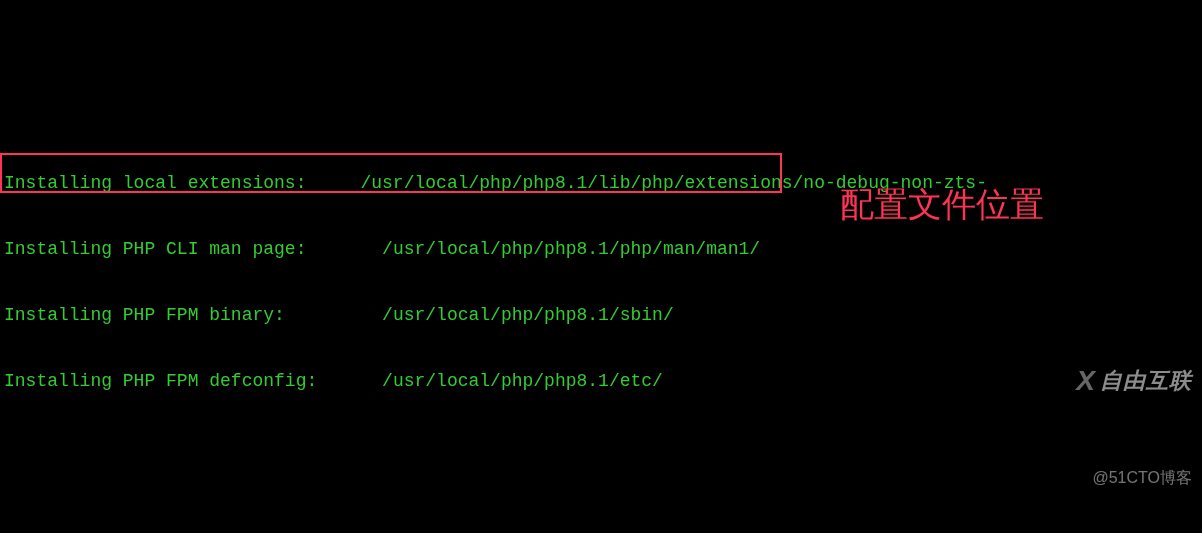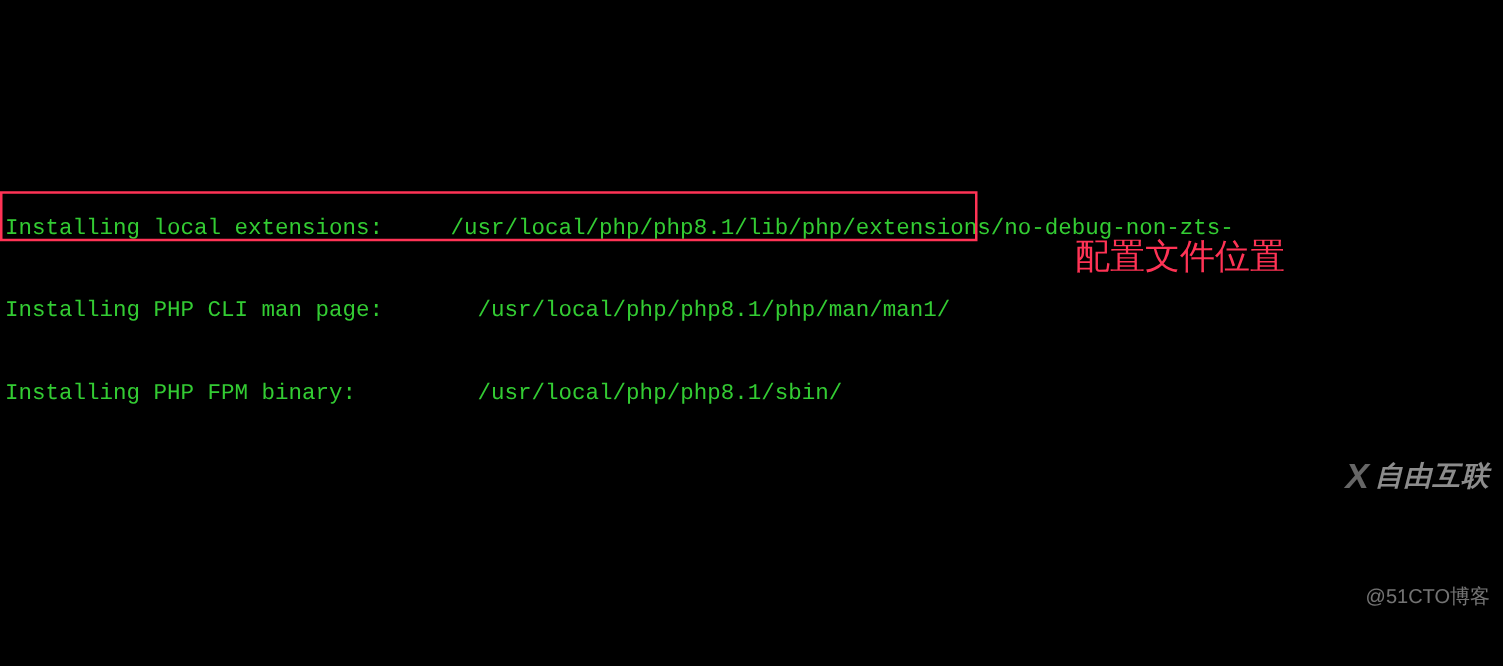"配置文件位置" .annotation { font-family: Liberation Sans, sans-serif -> Liberation Serif, serif; font-size: 28px -> 34px; left: 860px -> 840px }
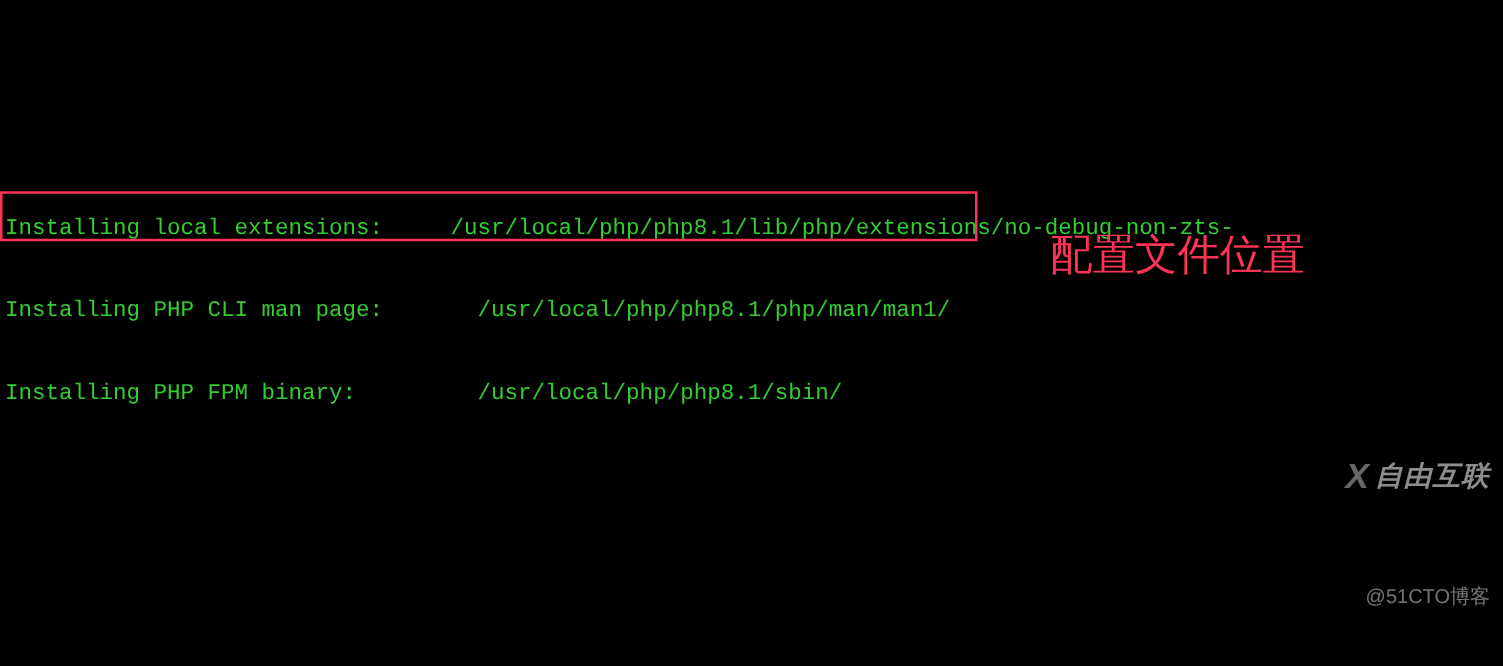"Installing PHP FPM defconfig:" div.line { html: none -> <div><span>Installing PHP FPM defconfig:</span> <span>/usr/local/php/php8.1/etc/</span></div> }
